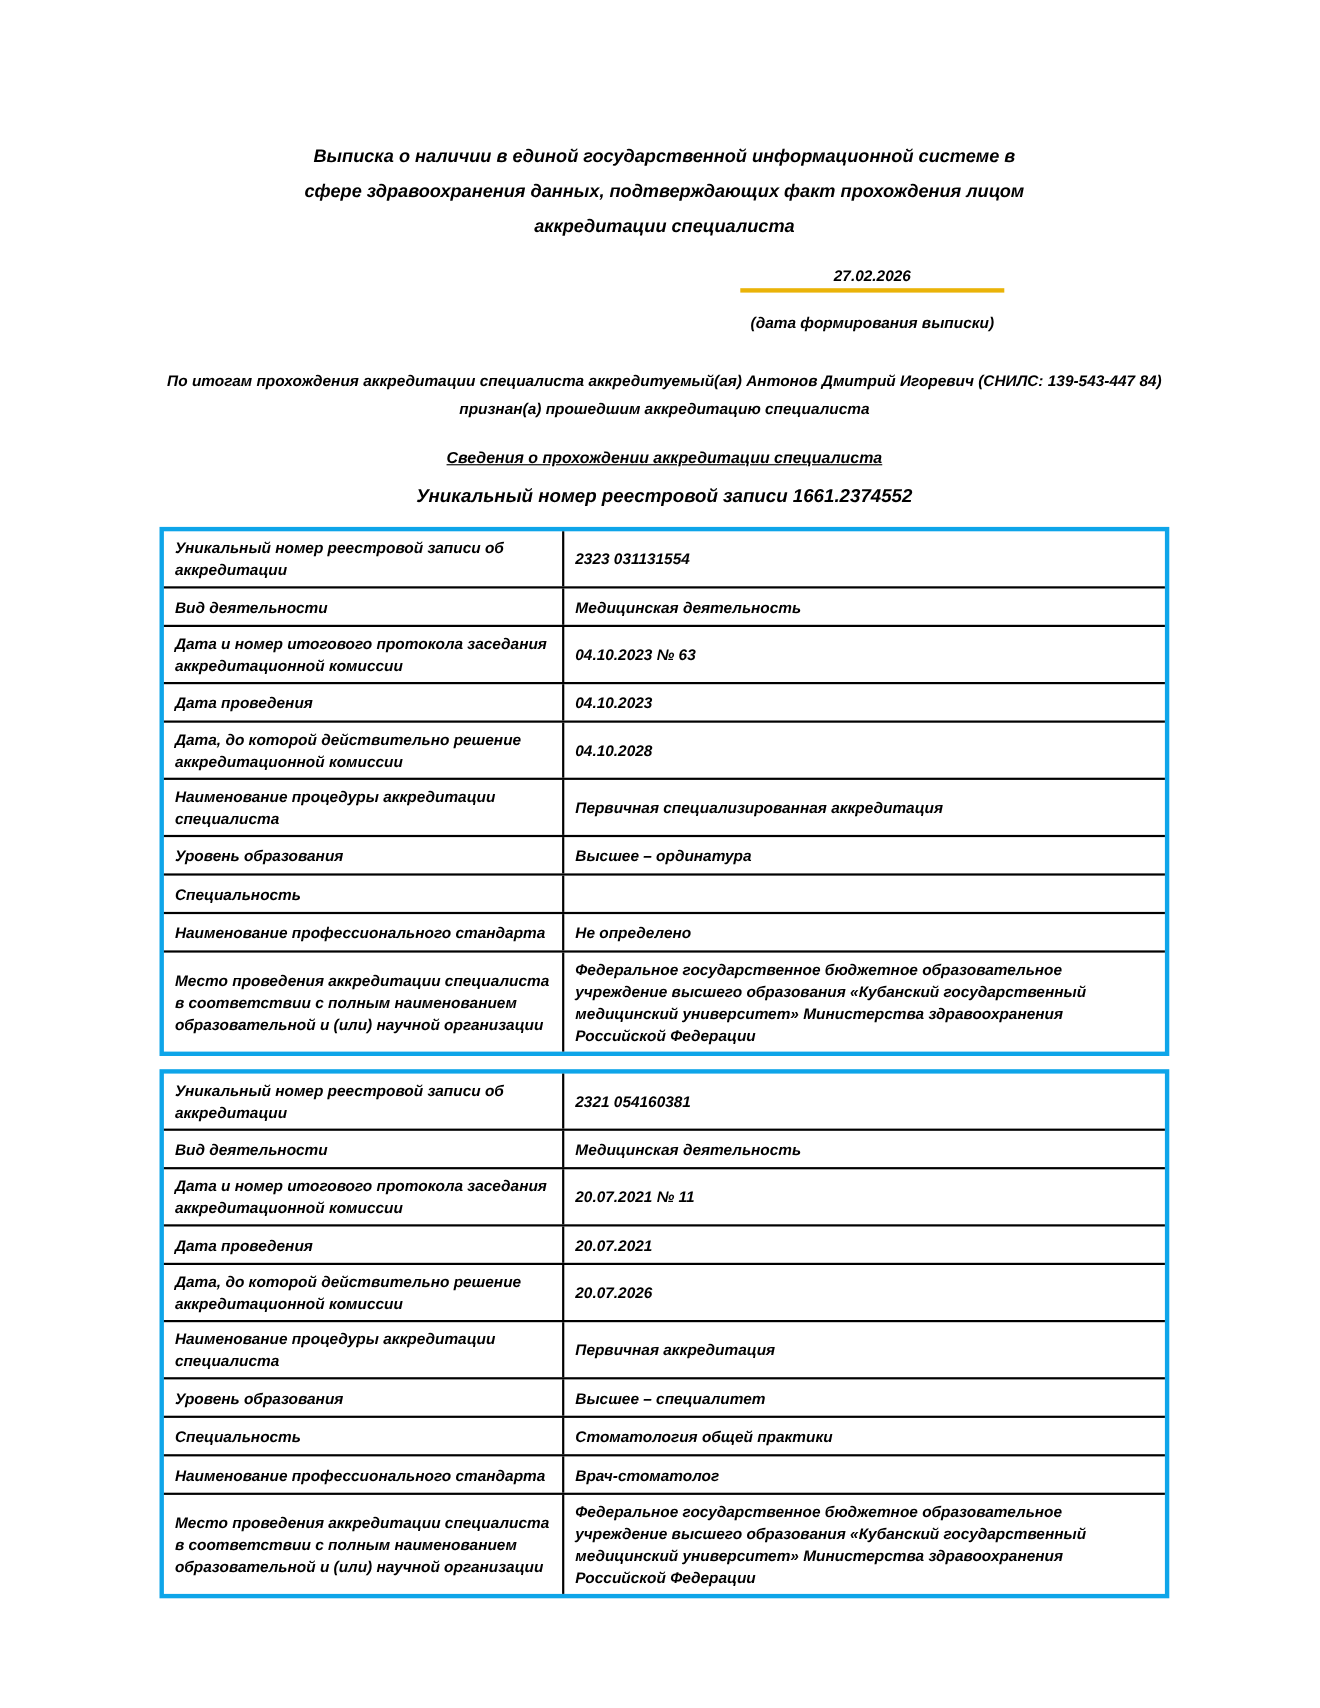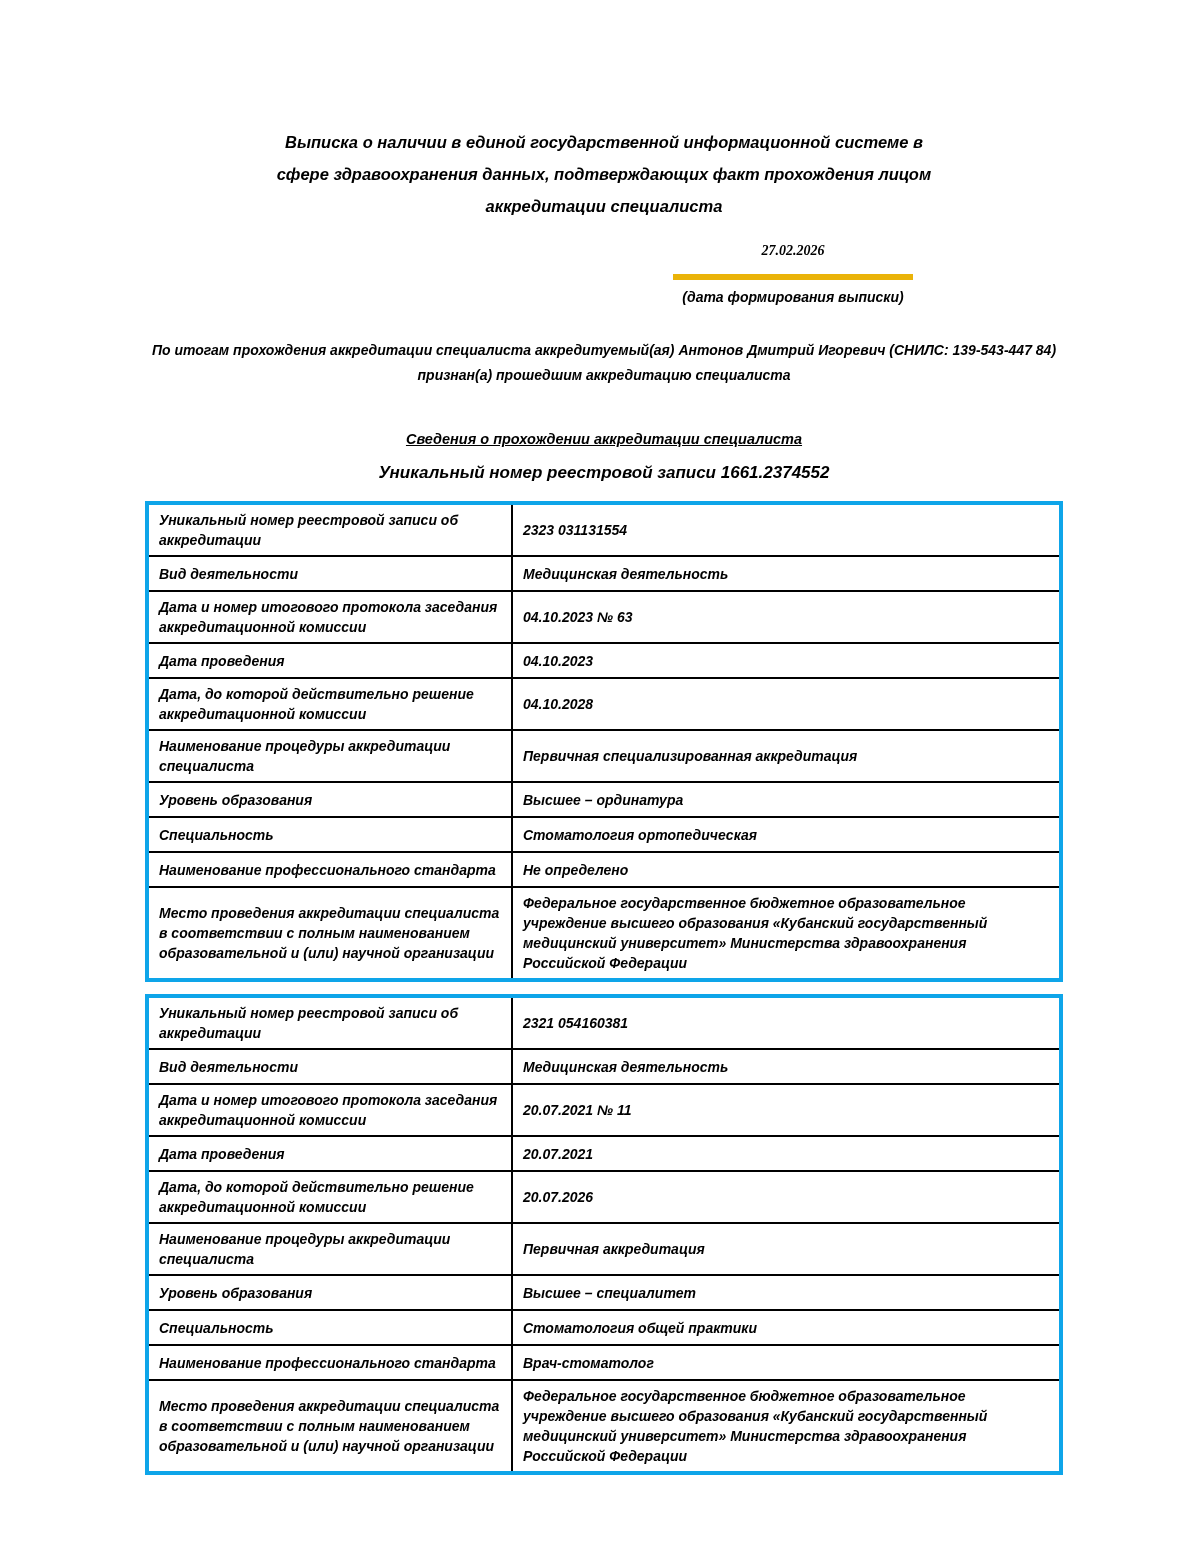"27.02.2026" .date-value { border-bottom: 6px solid #eab308 -> 4px solid #eab308; font-family: Liberation Serif, serif -> none; padding-bottom: 15px -> 3px }
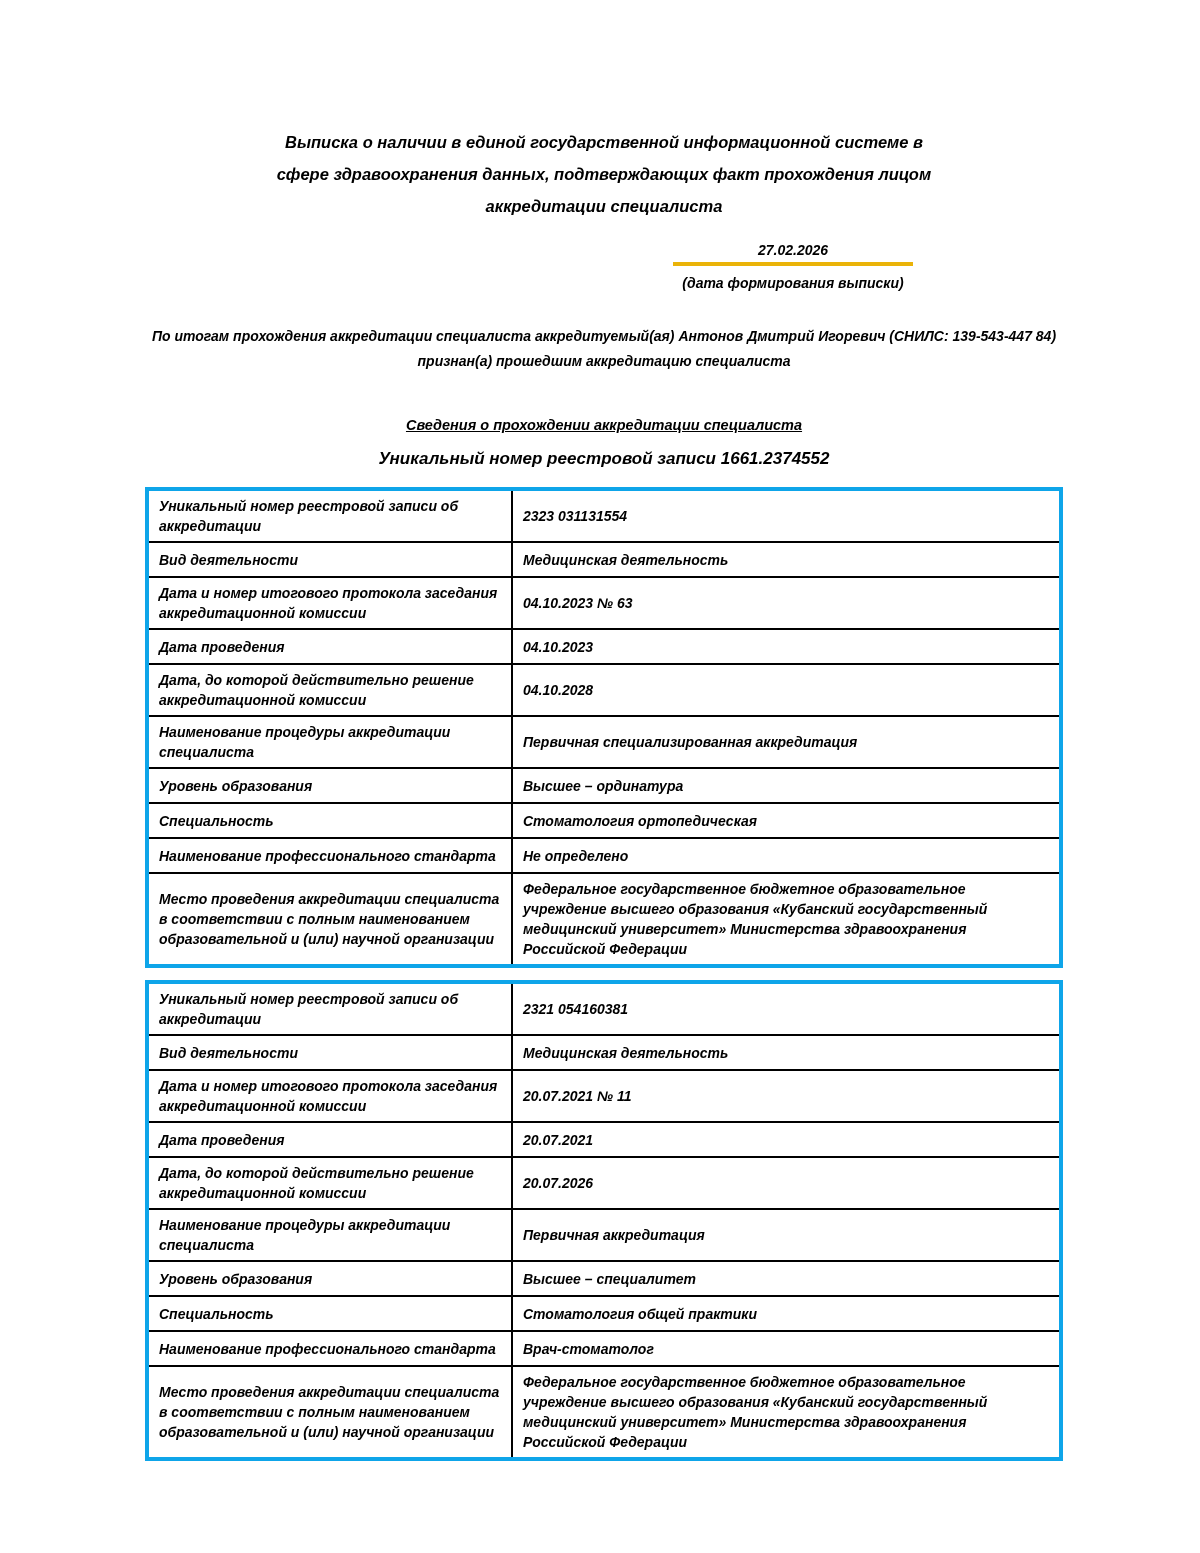"(дата формирования выписки)" .date-caption { padding-top: 9px -> 19px }
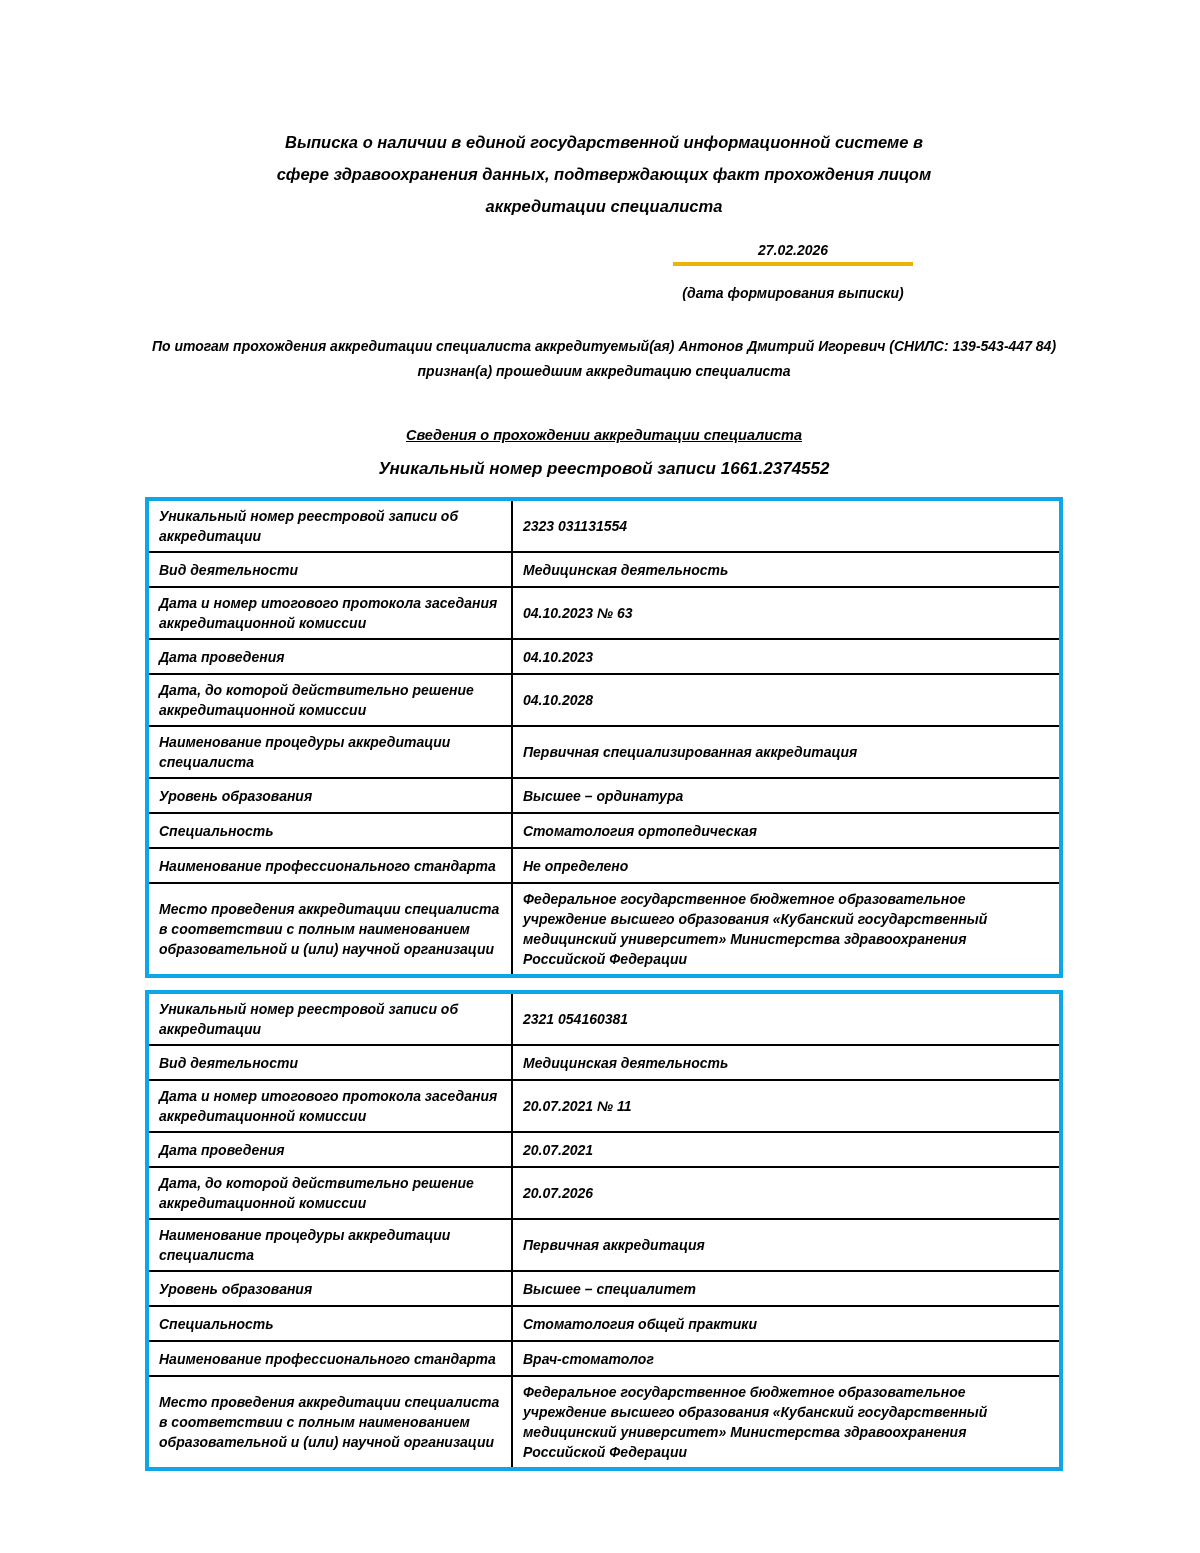"Сведения о прохождении аккредитации" .section-heading { margin-top: 42px -> 24px }
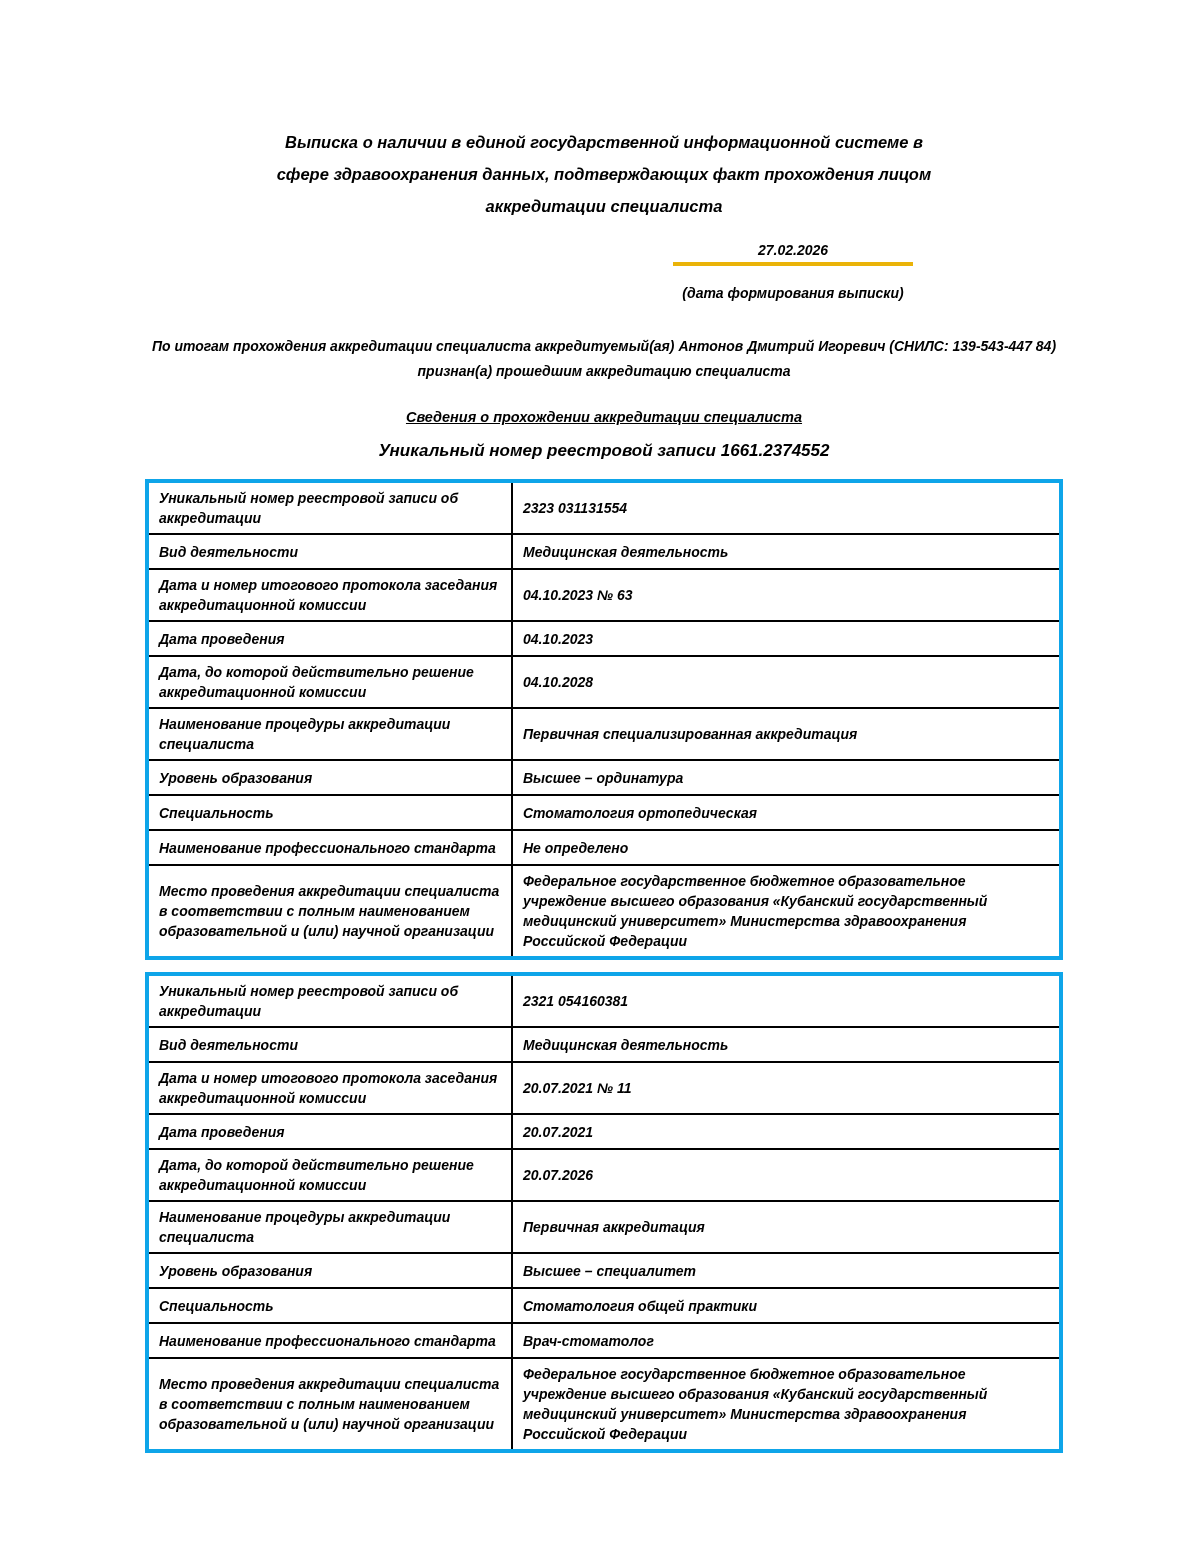"Стоматология ортопедическая" div.cell { html: <div>Стоматология ортопедическая</div> -> none }
